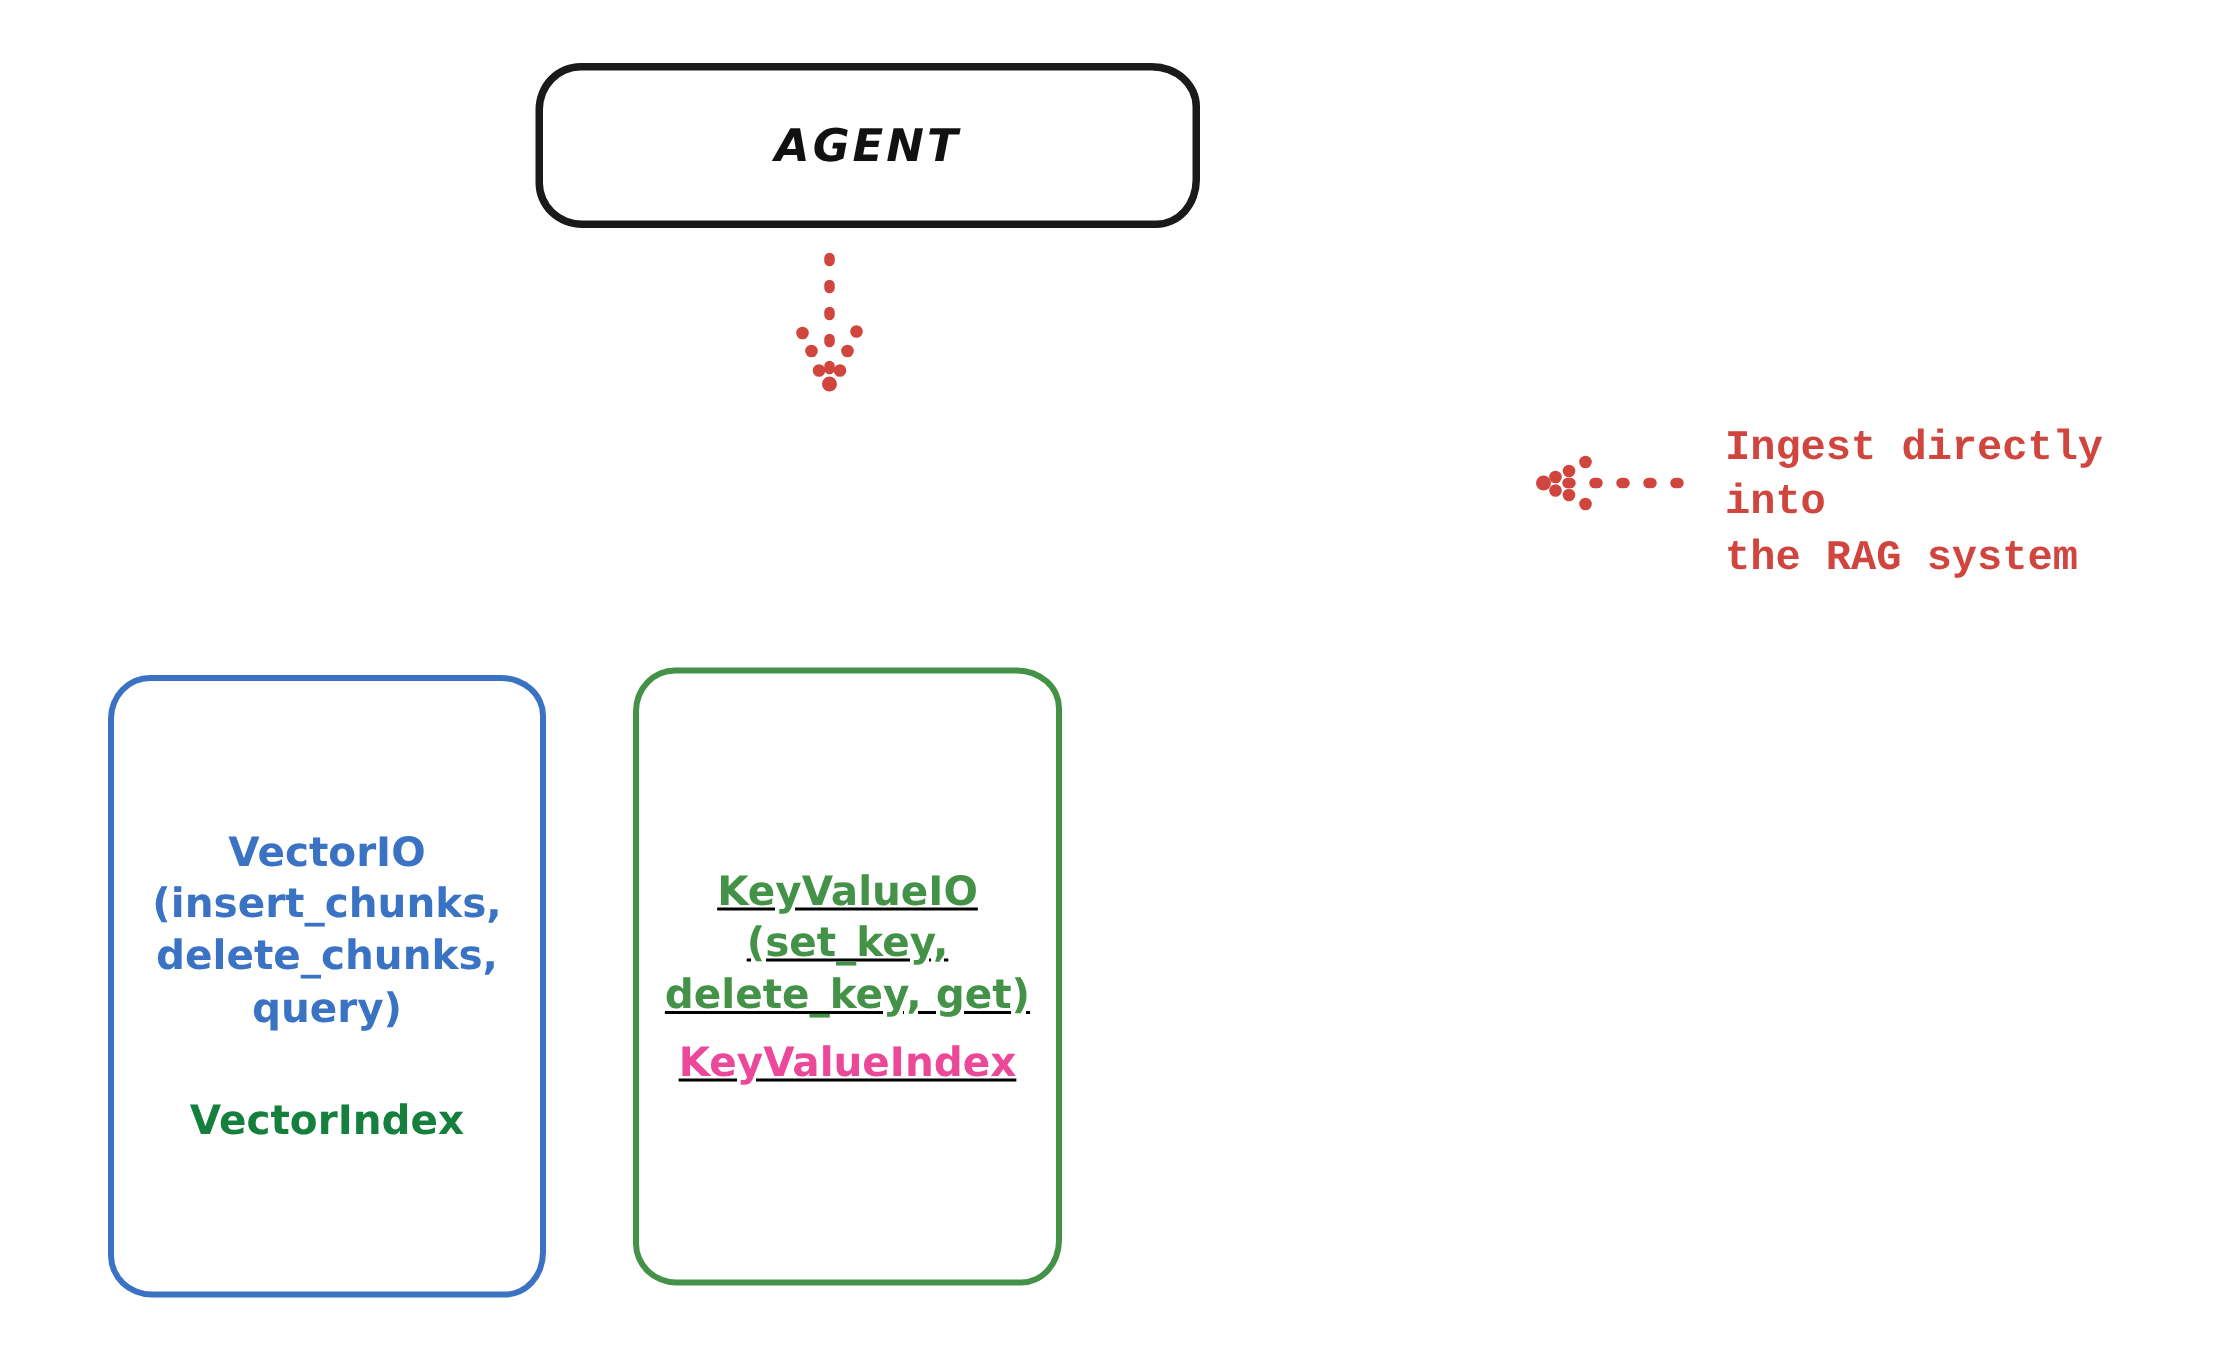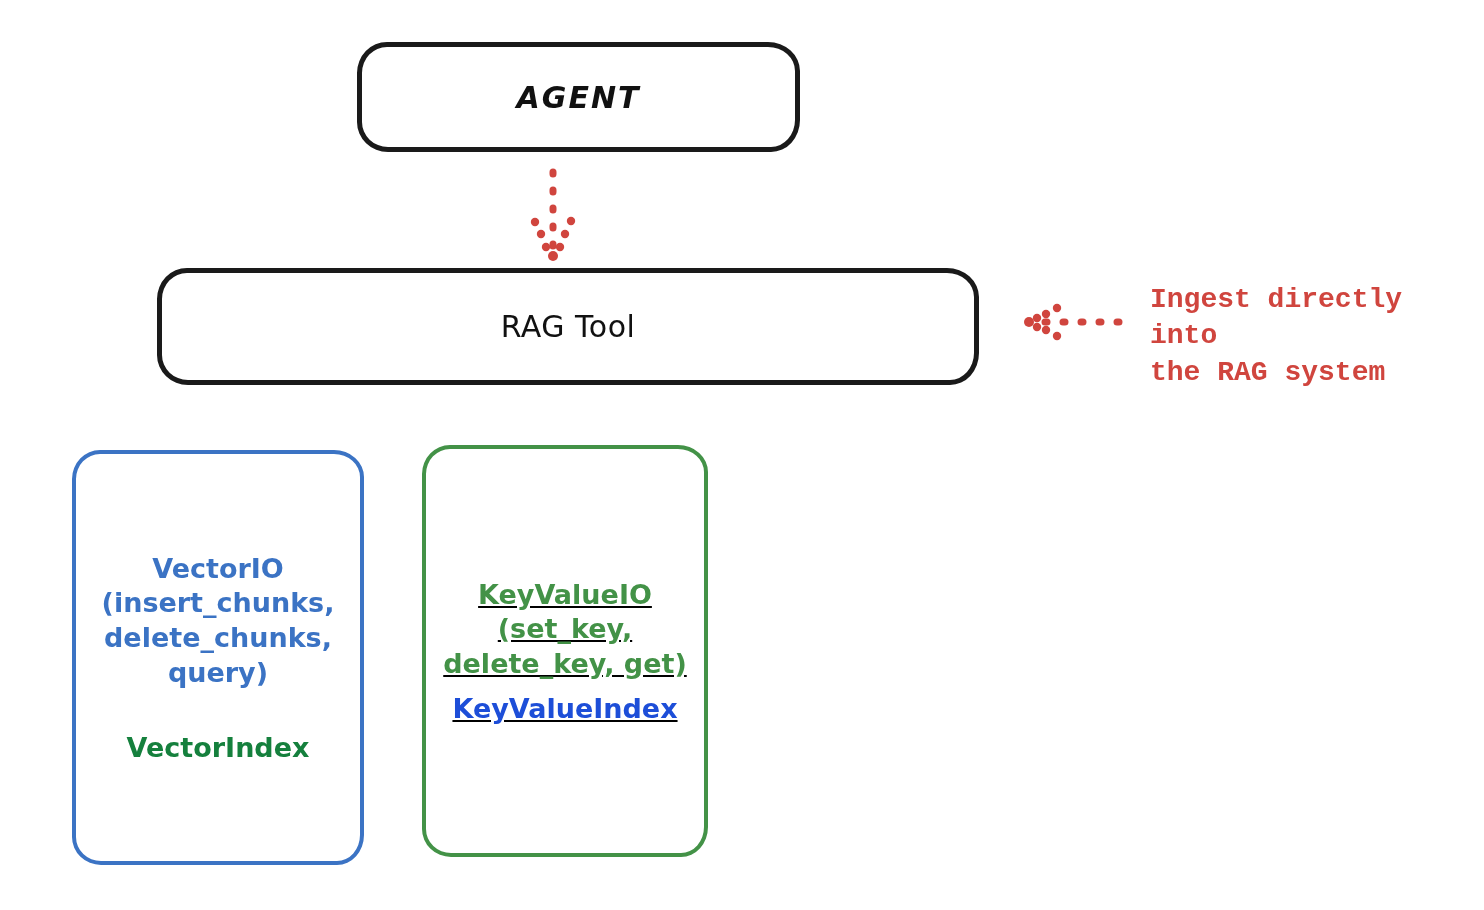"RAG Tool" div.node { html: <div> <span>RAG Tool</span> </div> -> none }
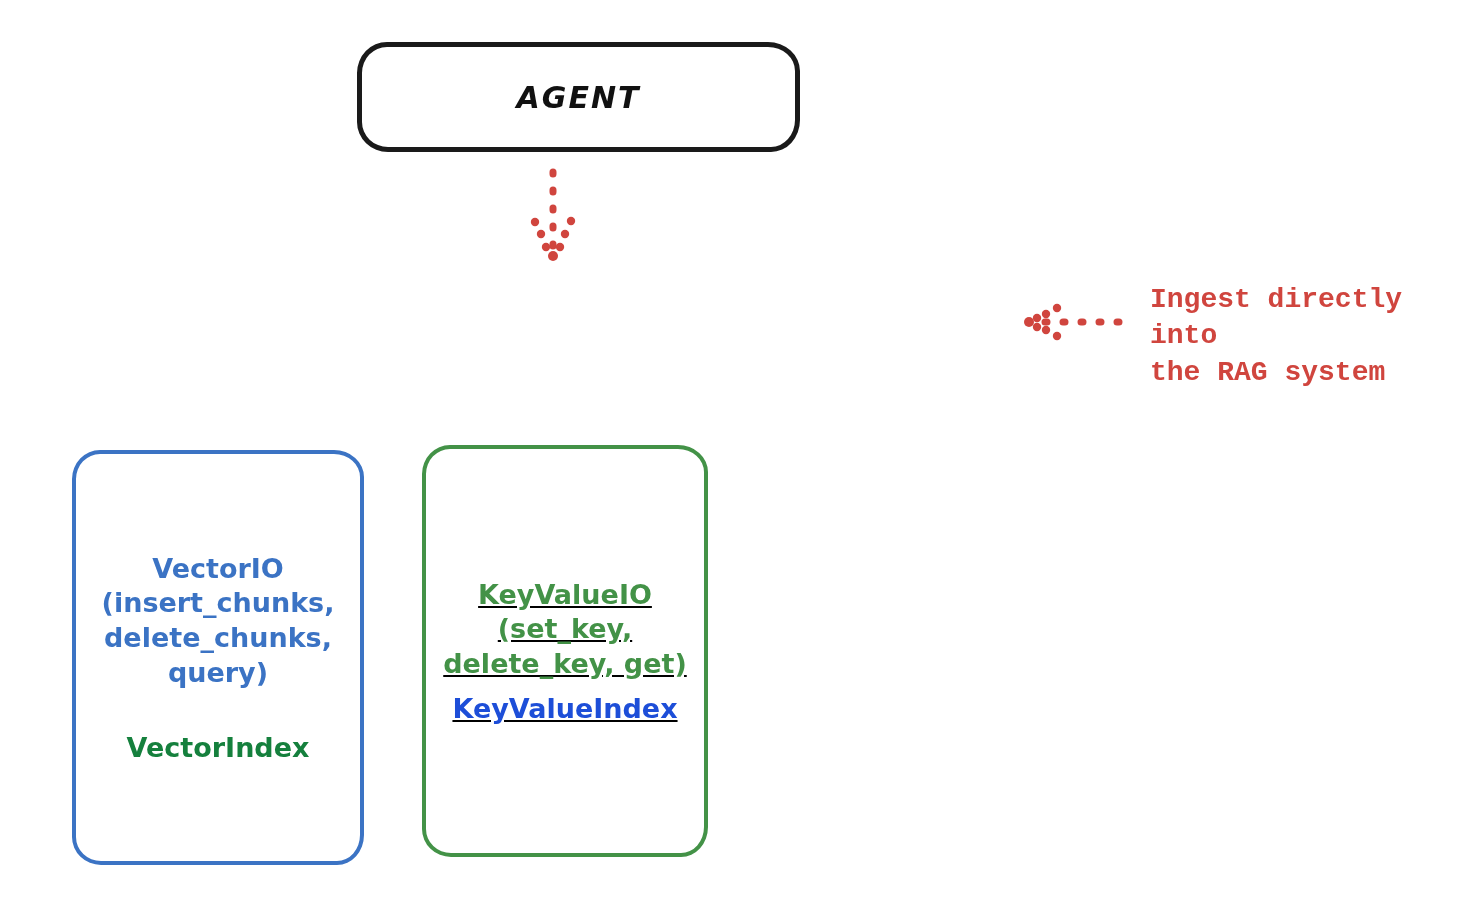"KeyValueIndex" div.index-name { color: #1d4ed8 -> #ec4899 }
